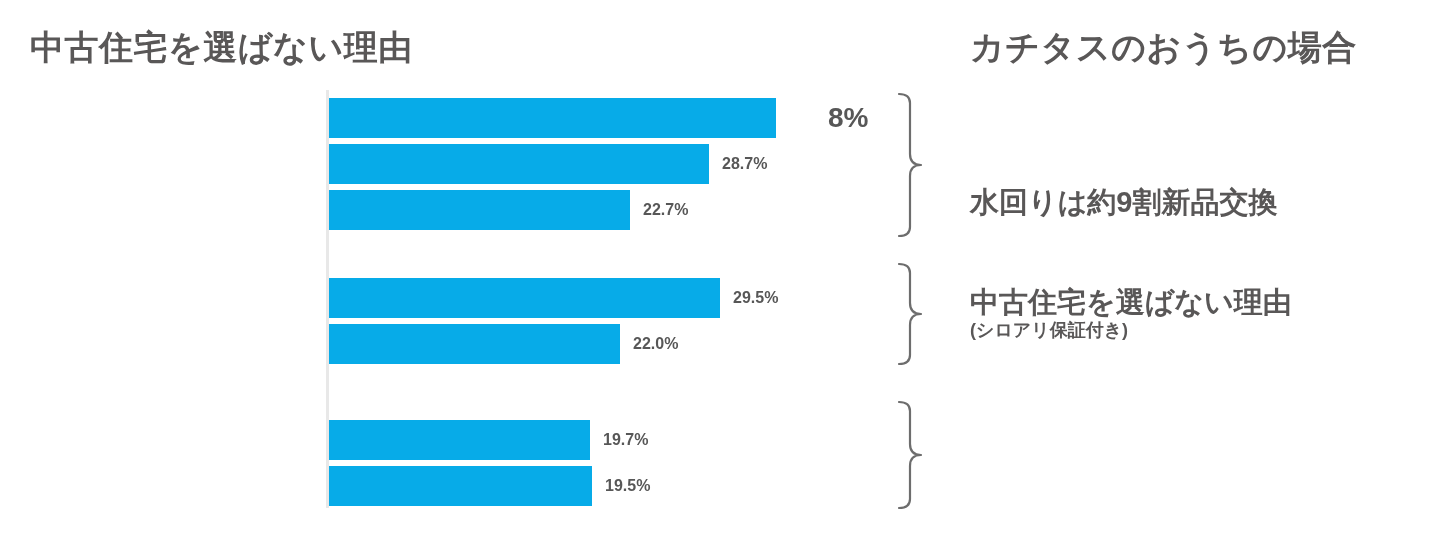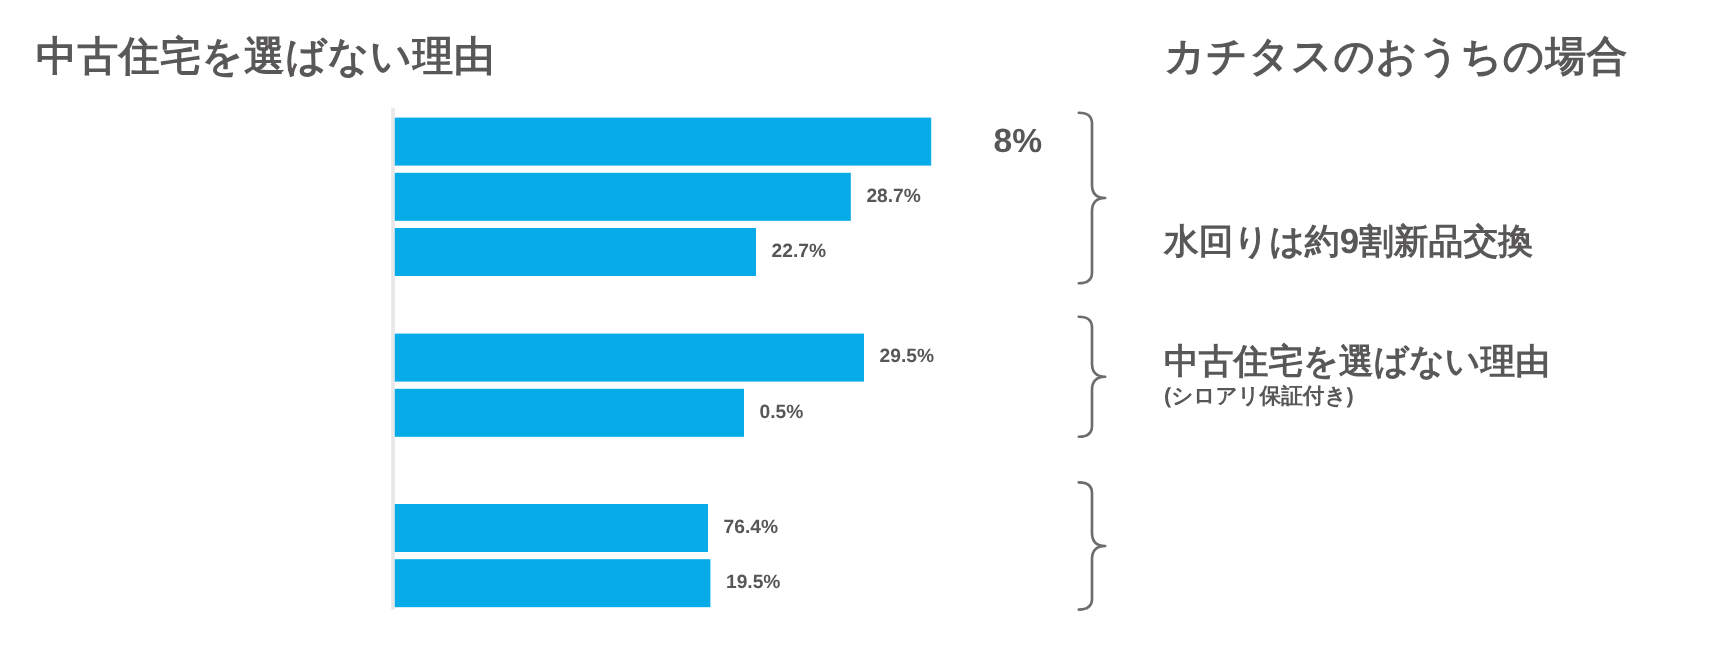"0.5%" div.bar-value { text: 0.5% -> 22.0% }
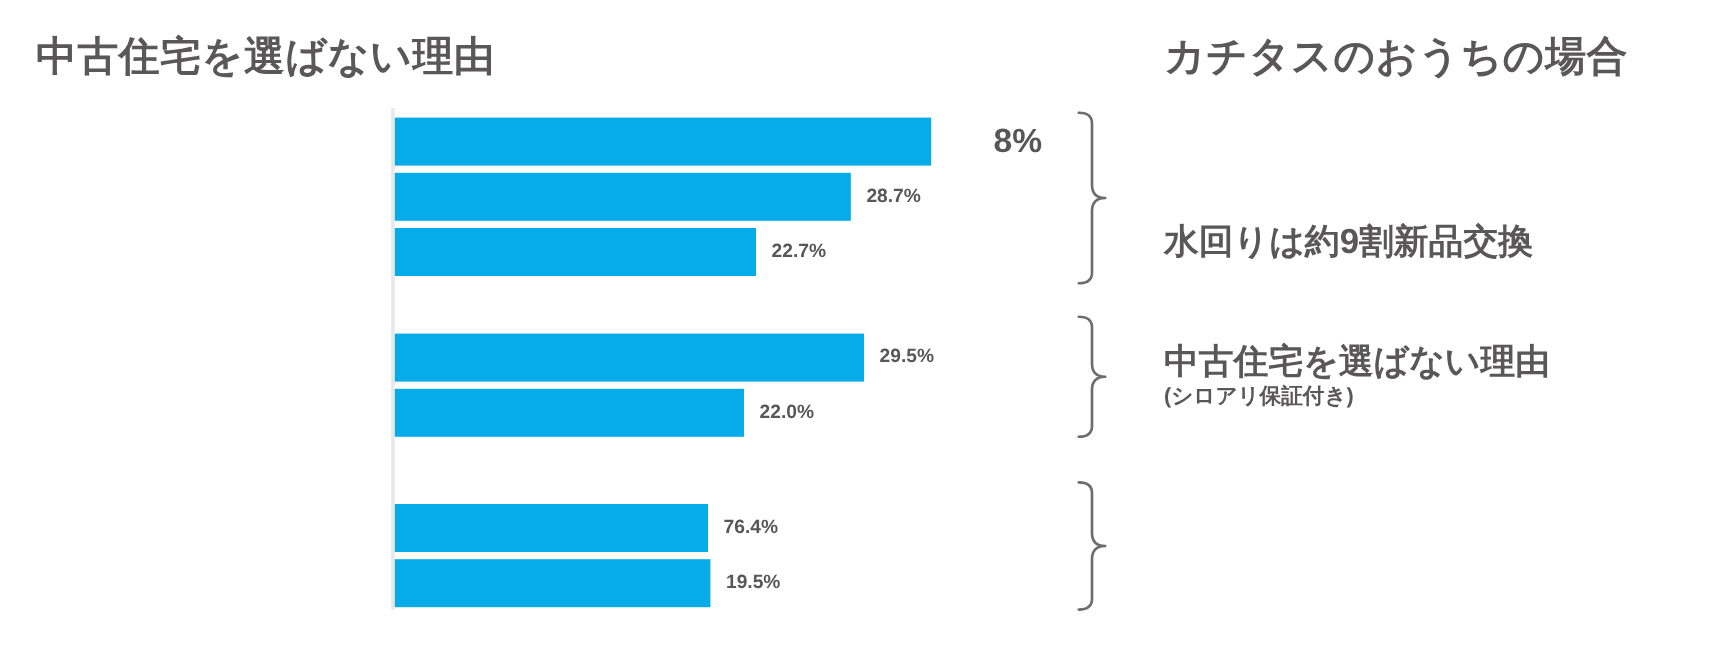"76.4%" div.bar-value { text: 76.4% -> 19.7% }
